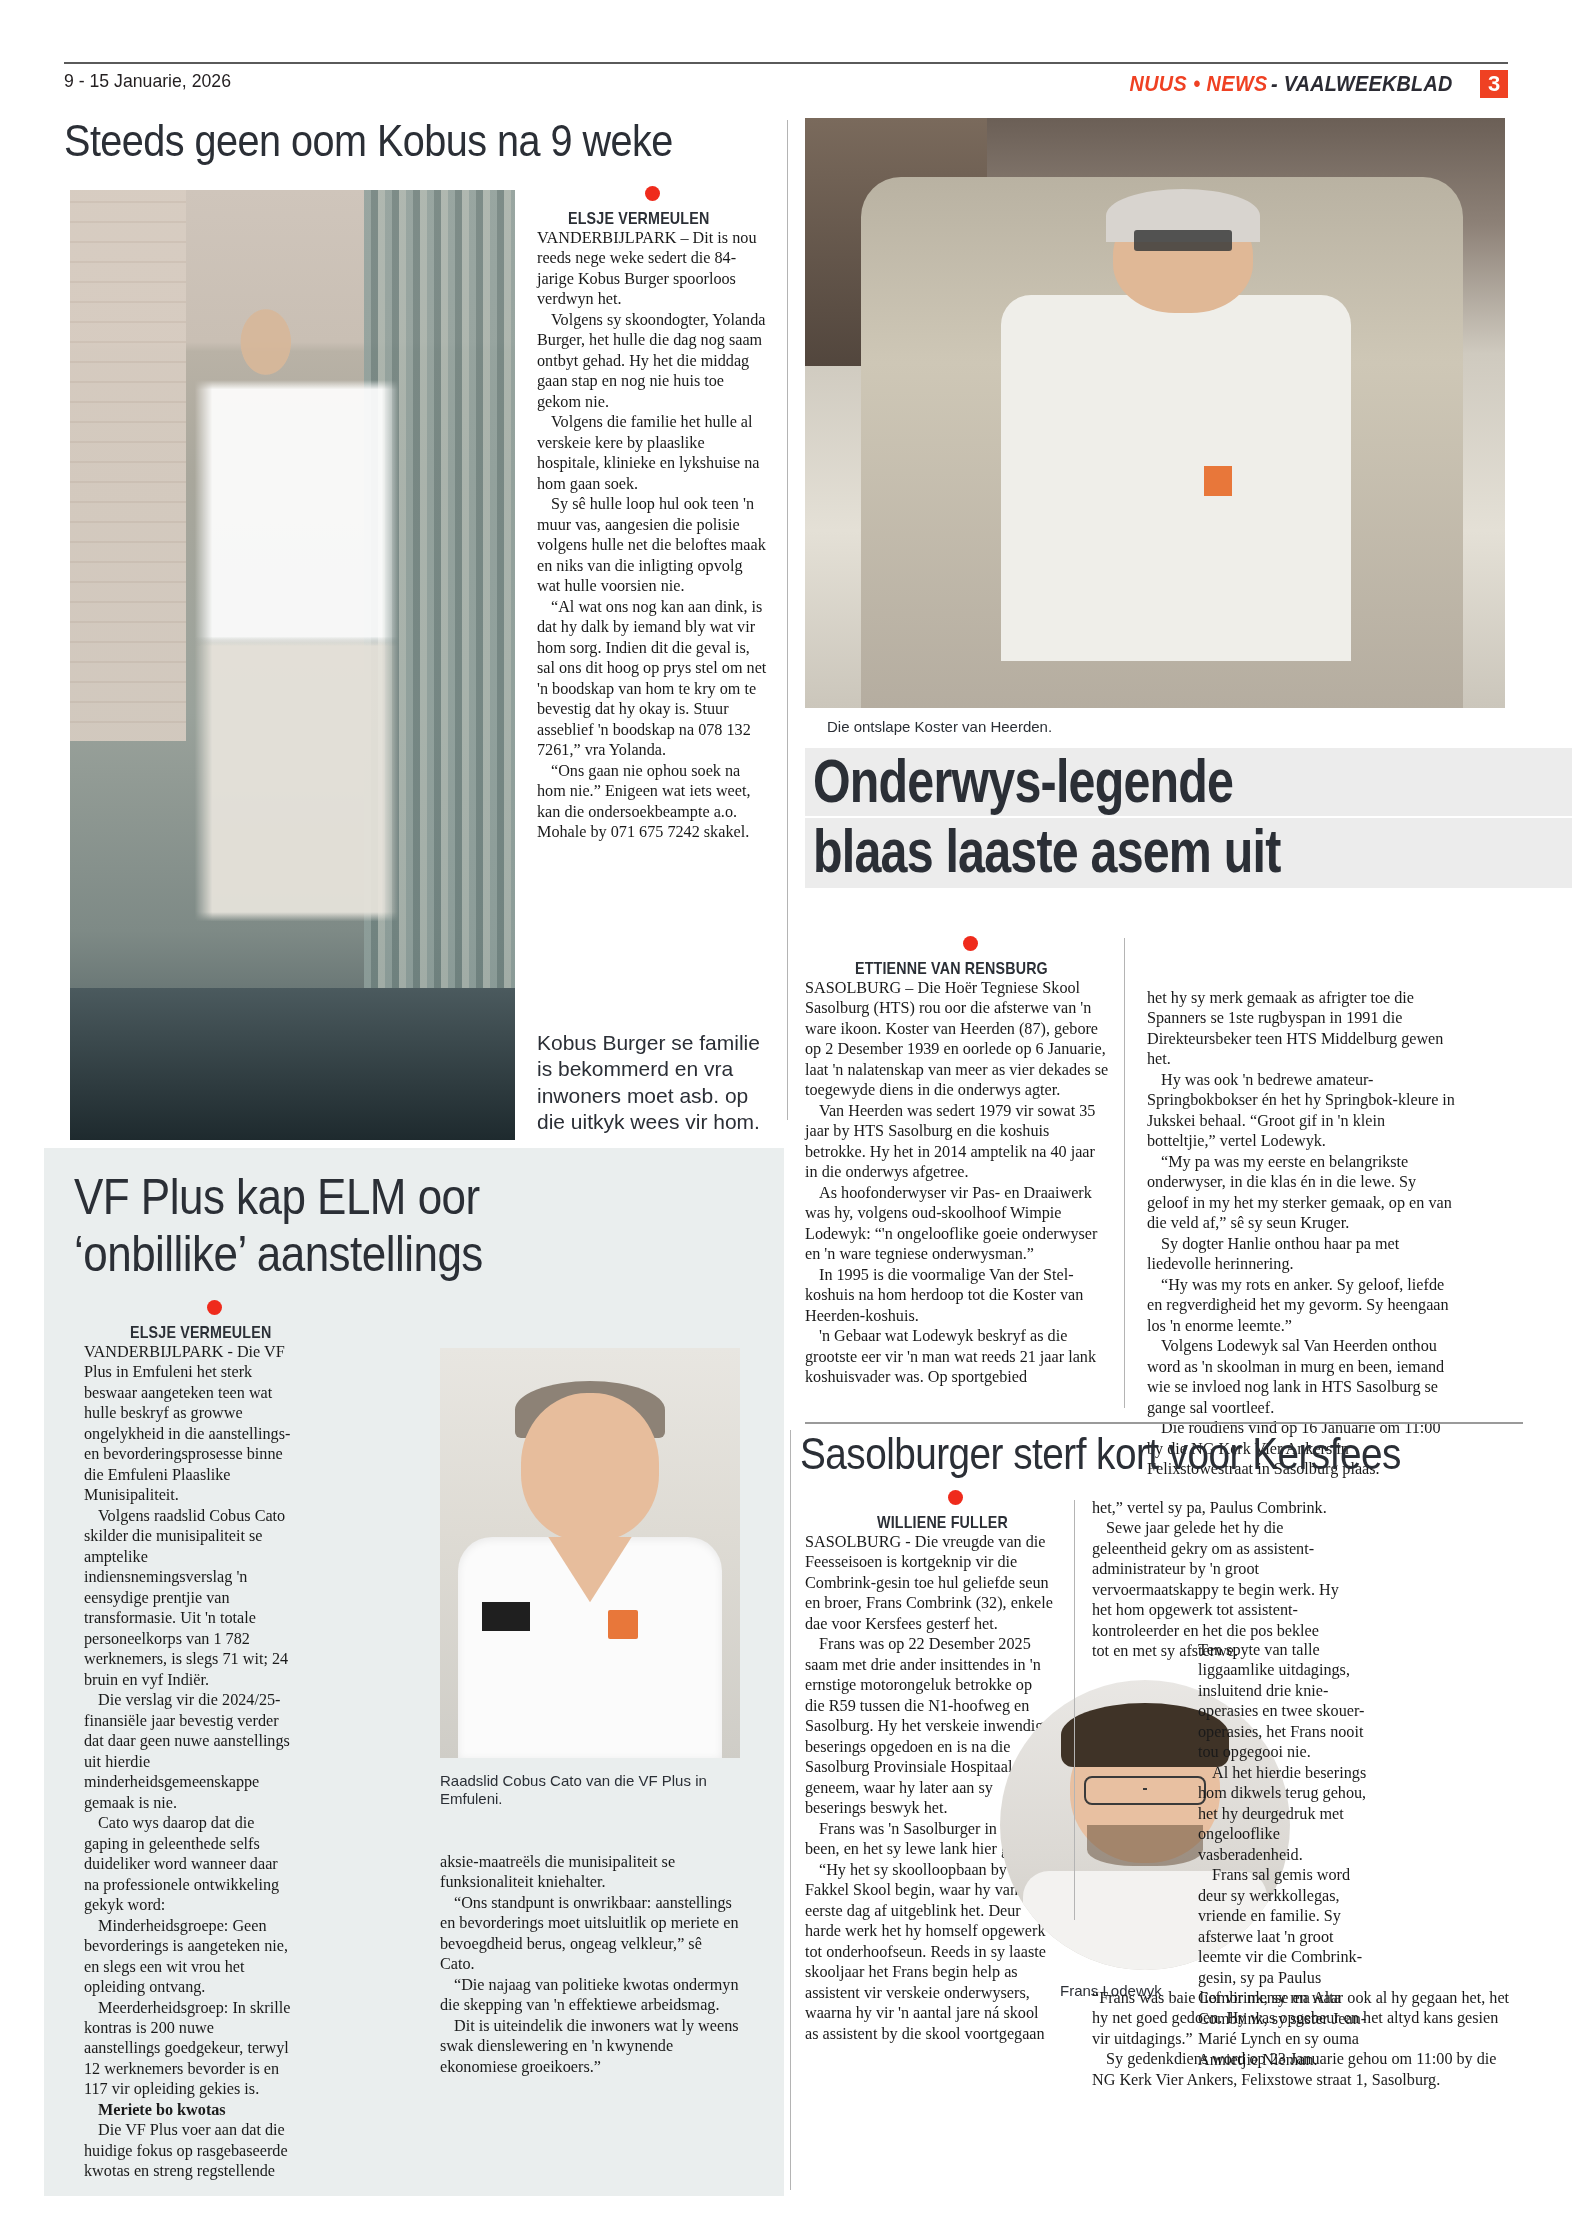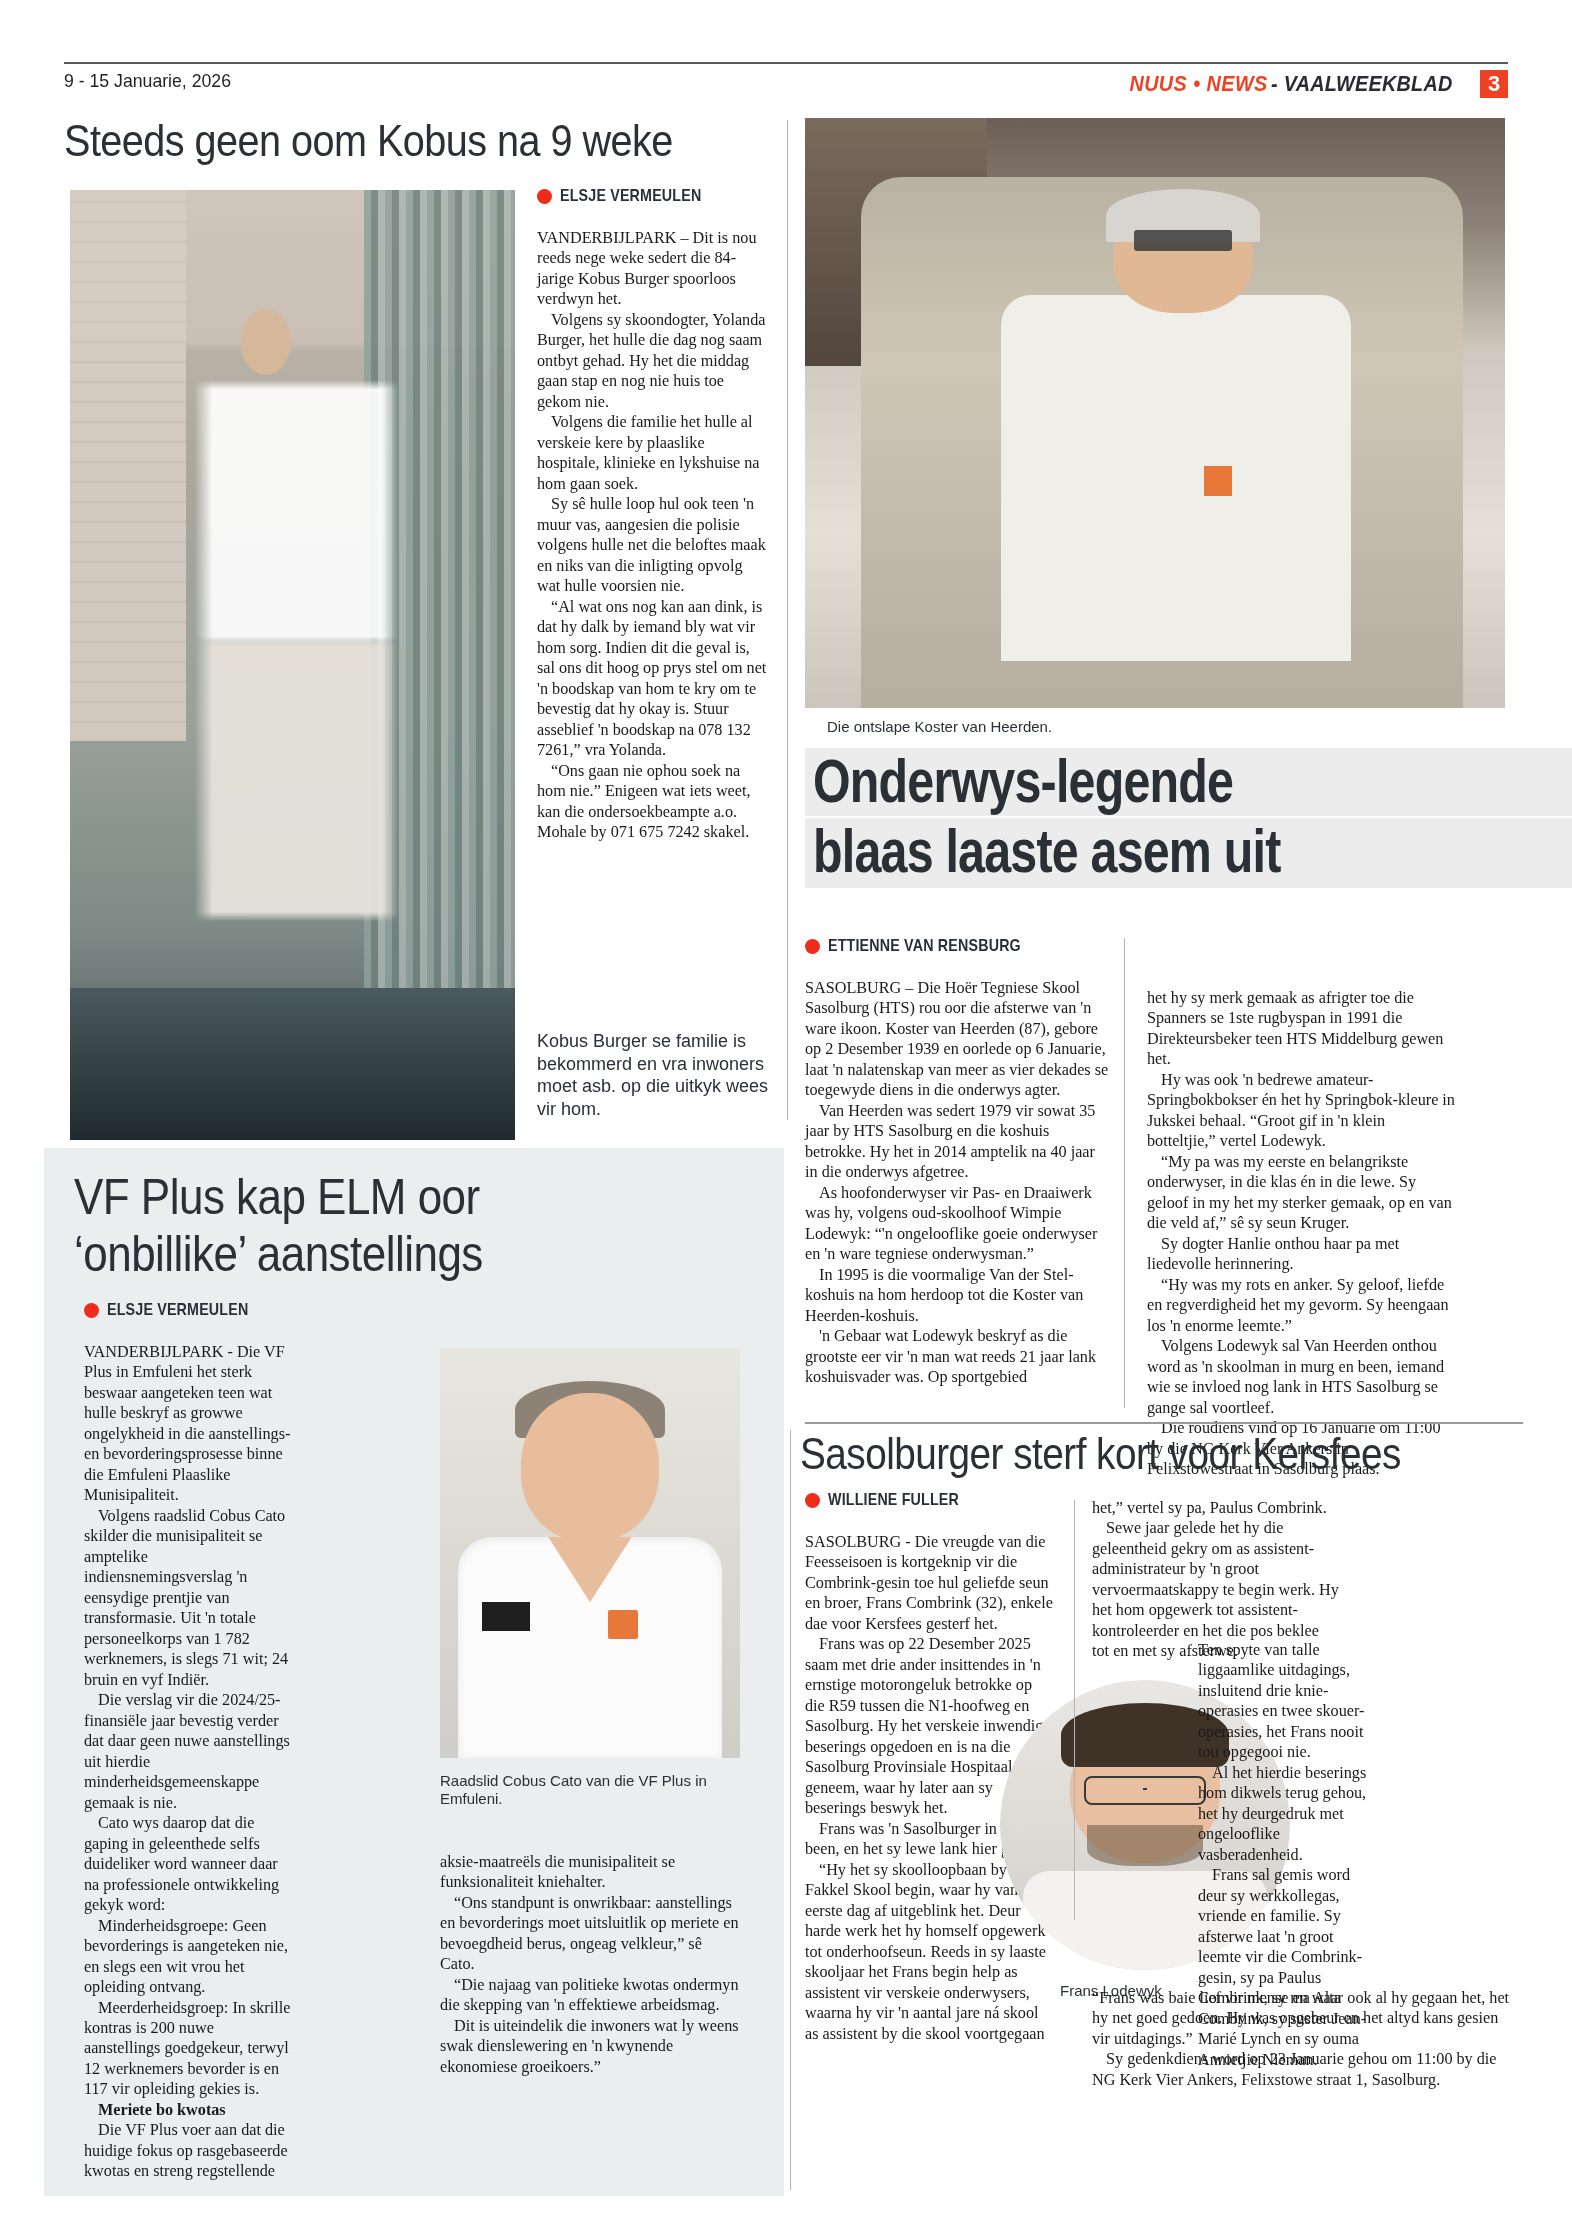"ELSJE VERMEULEN" .byline { flex-direction: none -> column }
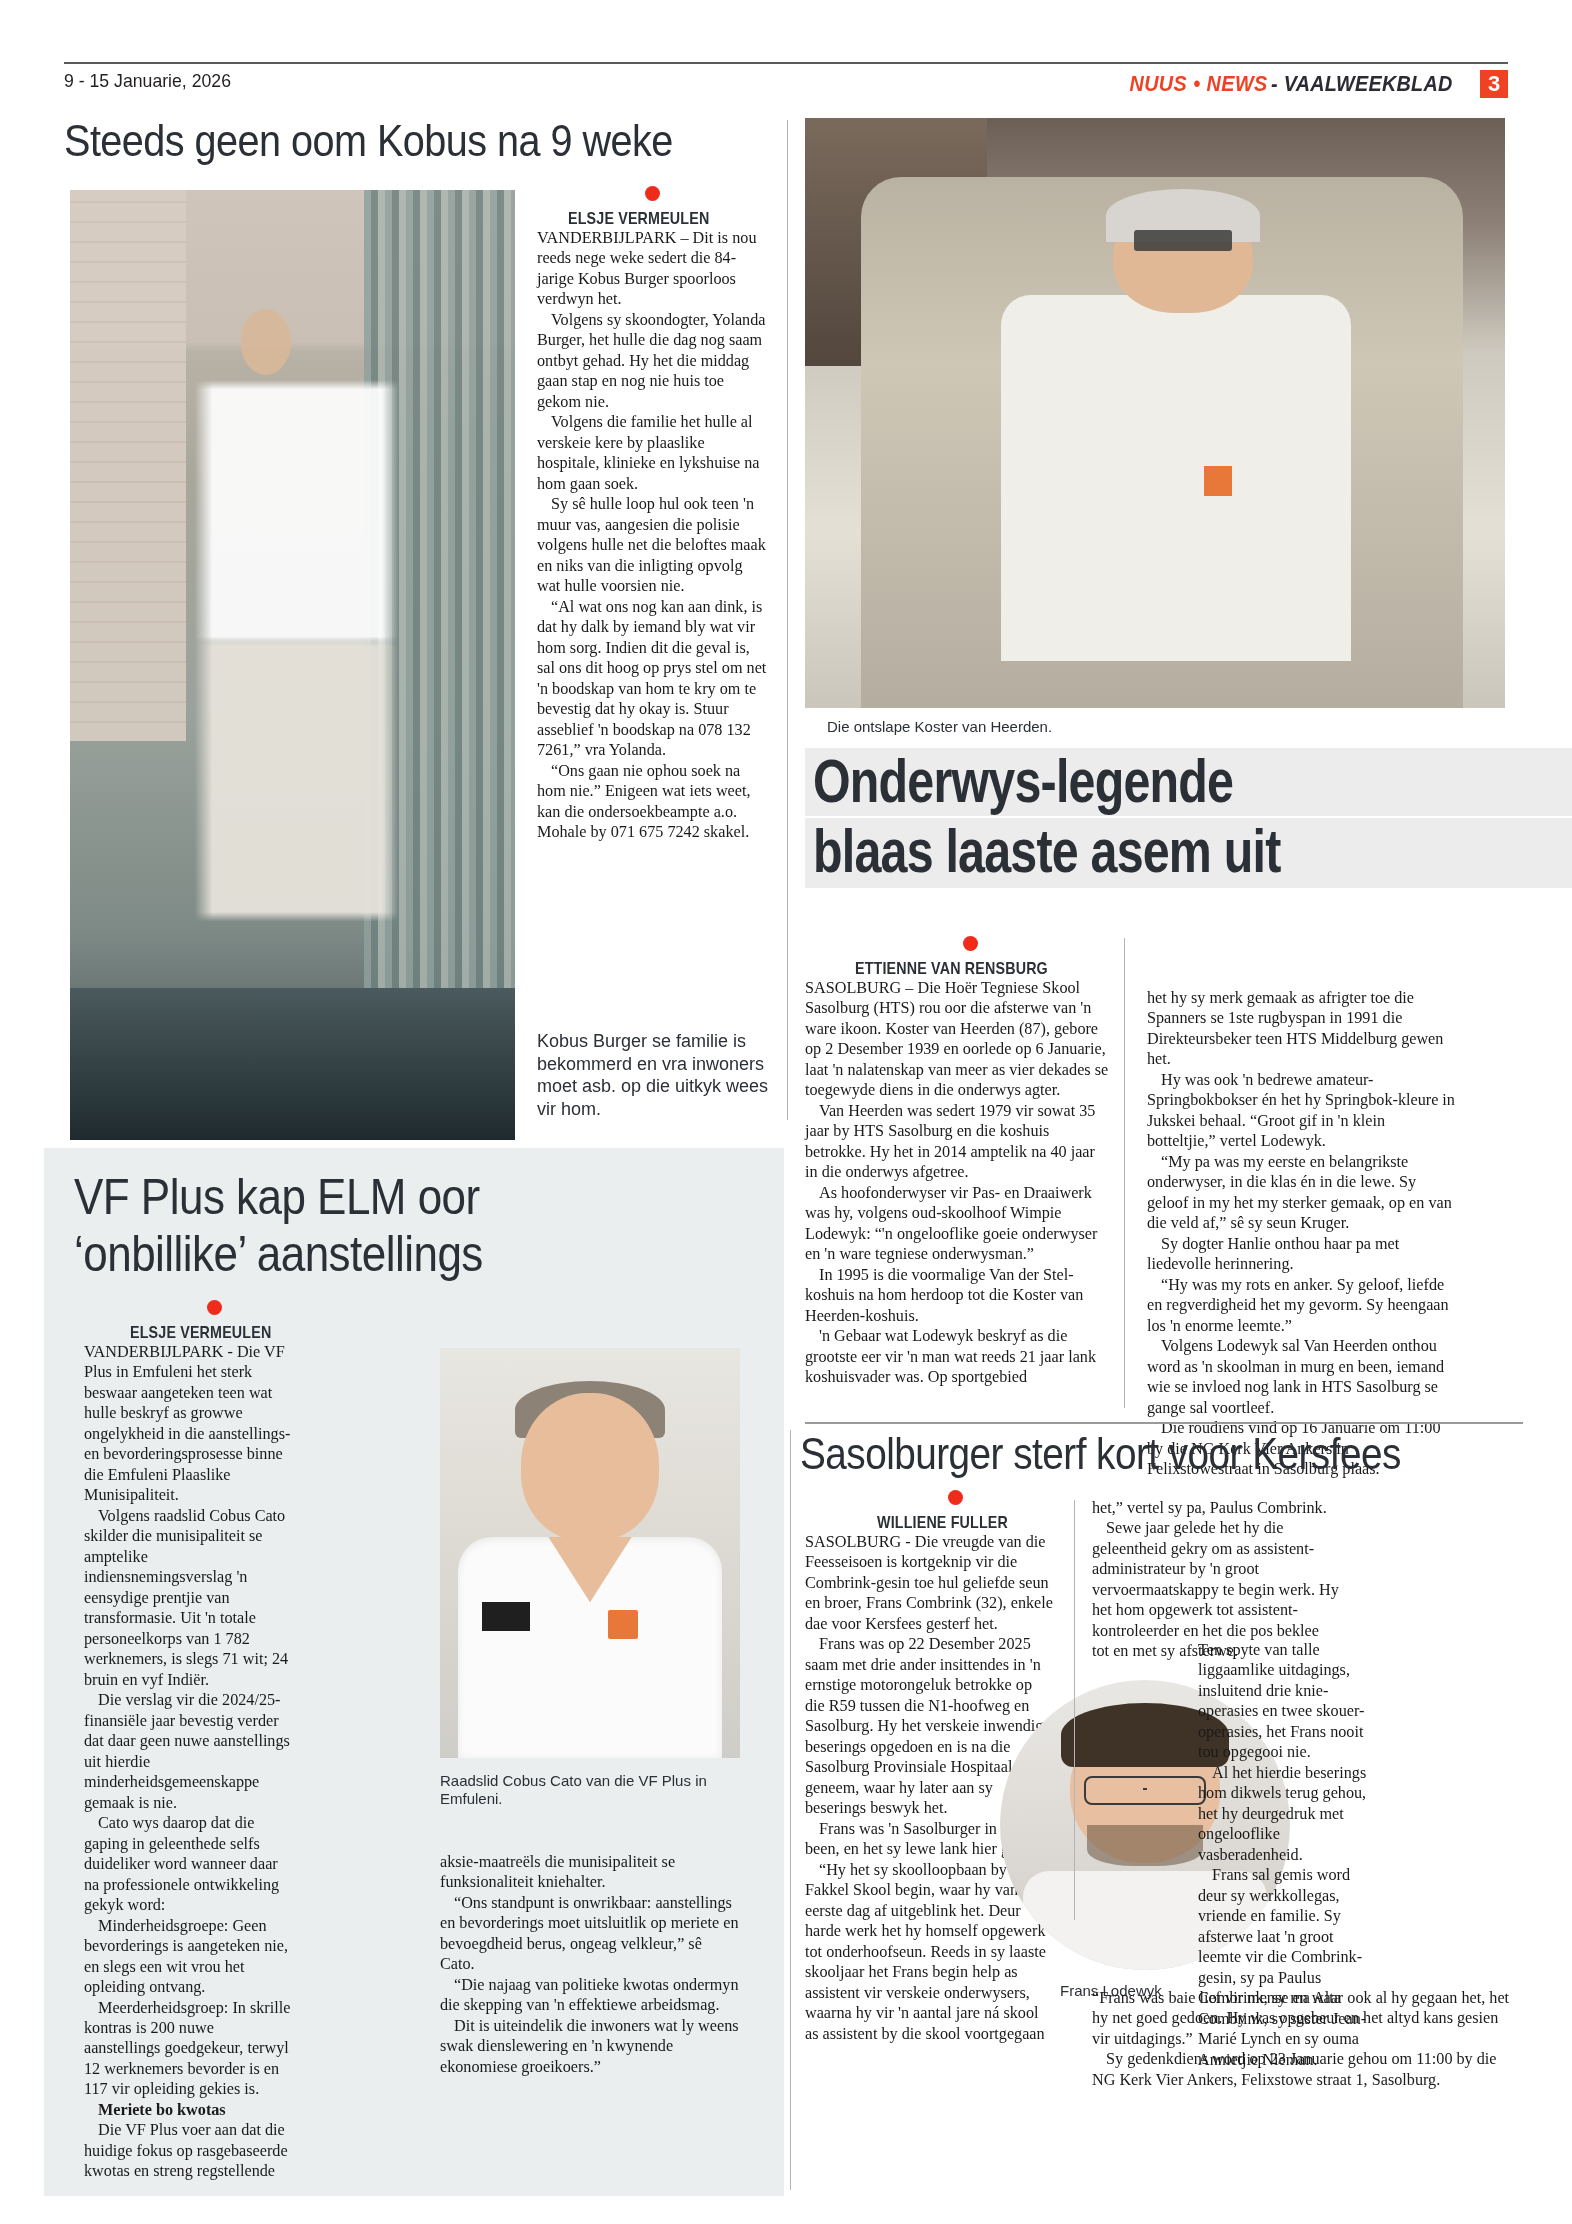"Kobus Burger se familie is" .boxnote { font-size: 18px -> 21px }
